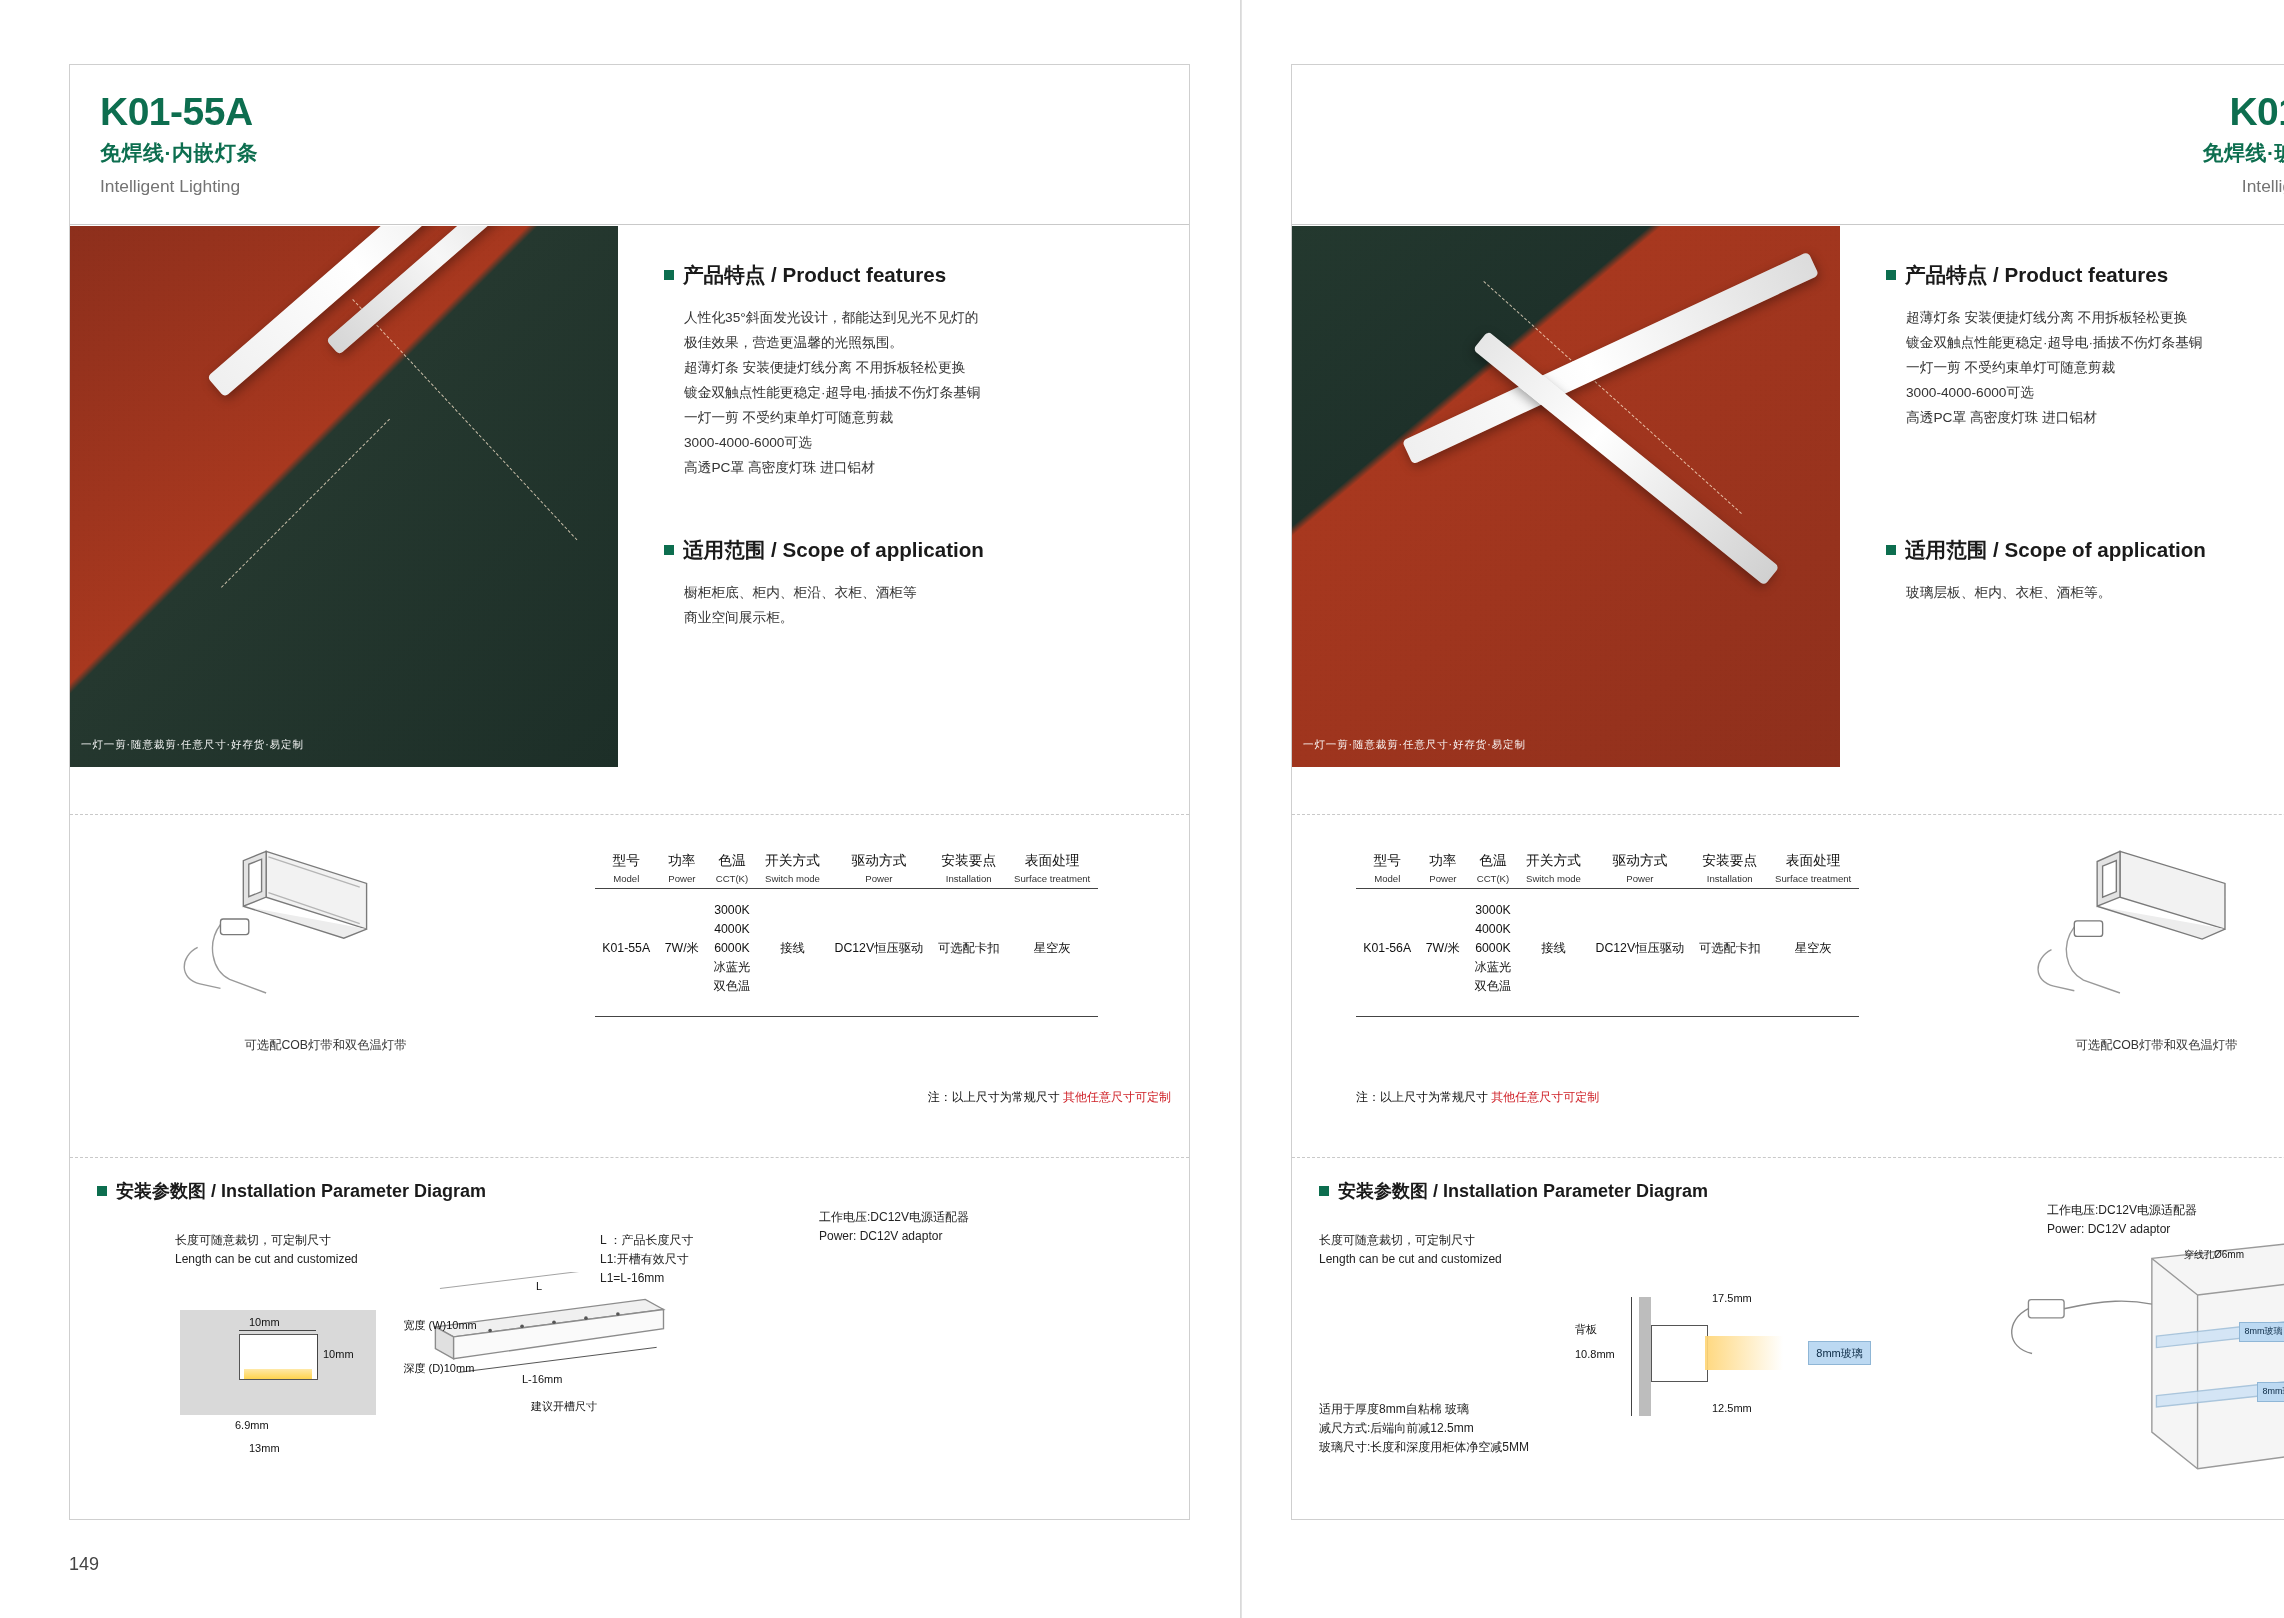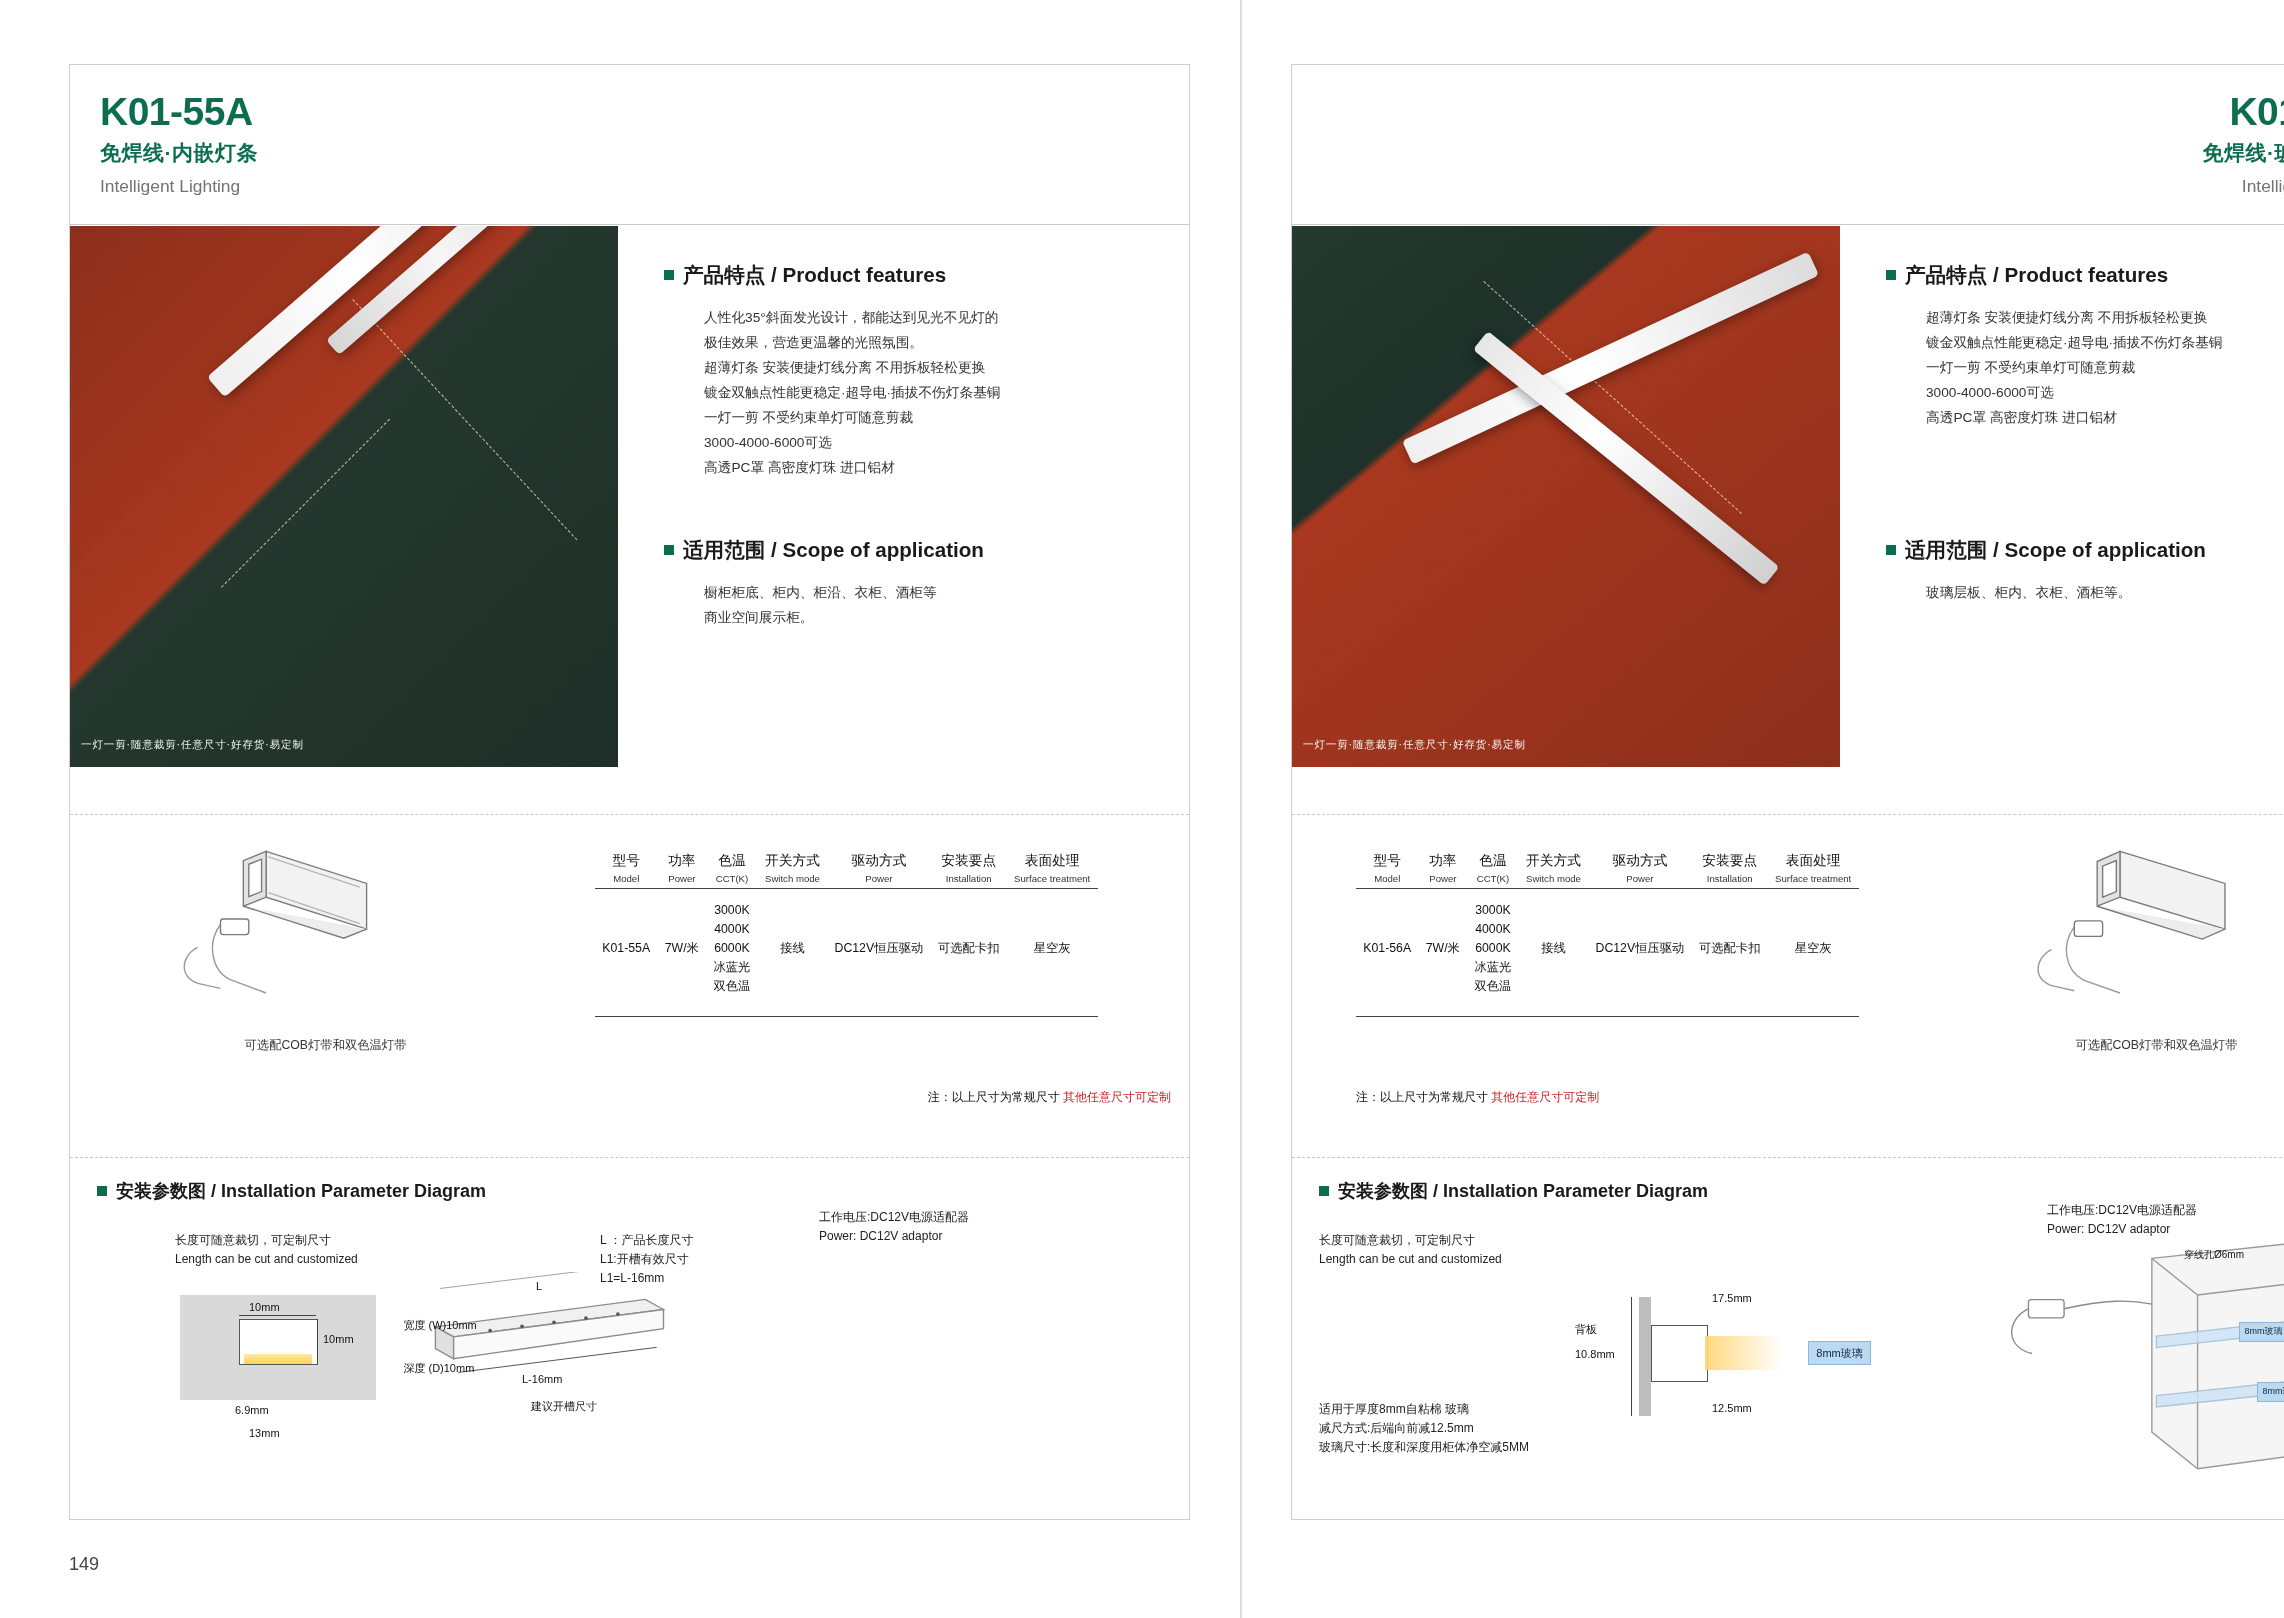"人性化35°斜面发光设计，都能达到见光不见灯的" .bullets { margin-left: 40px -> 20px }
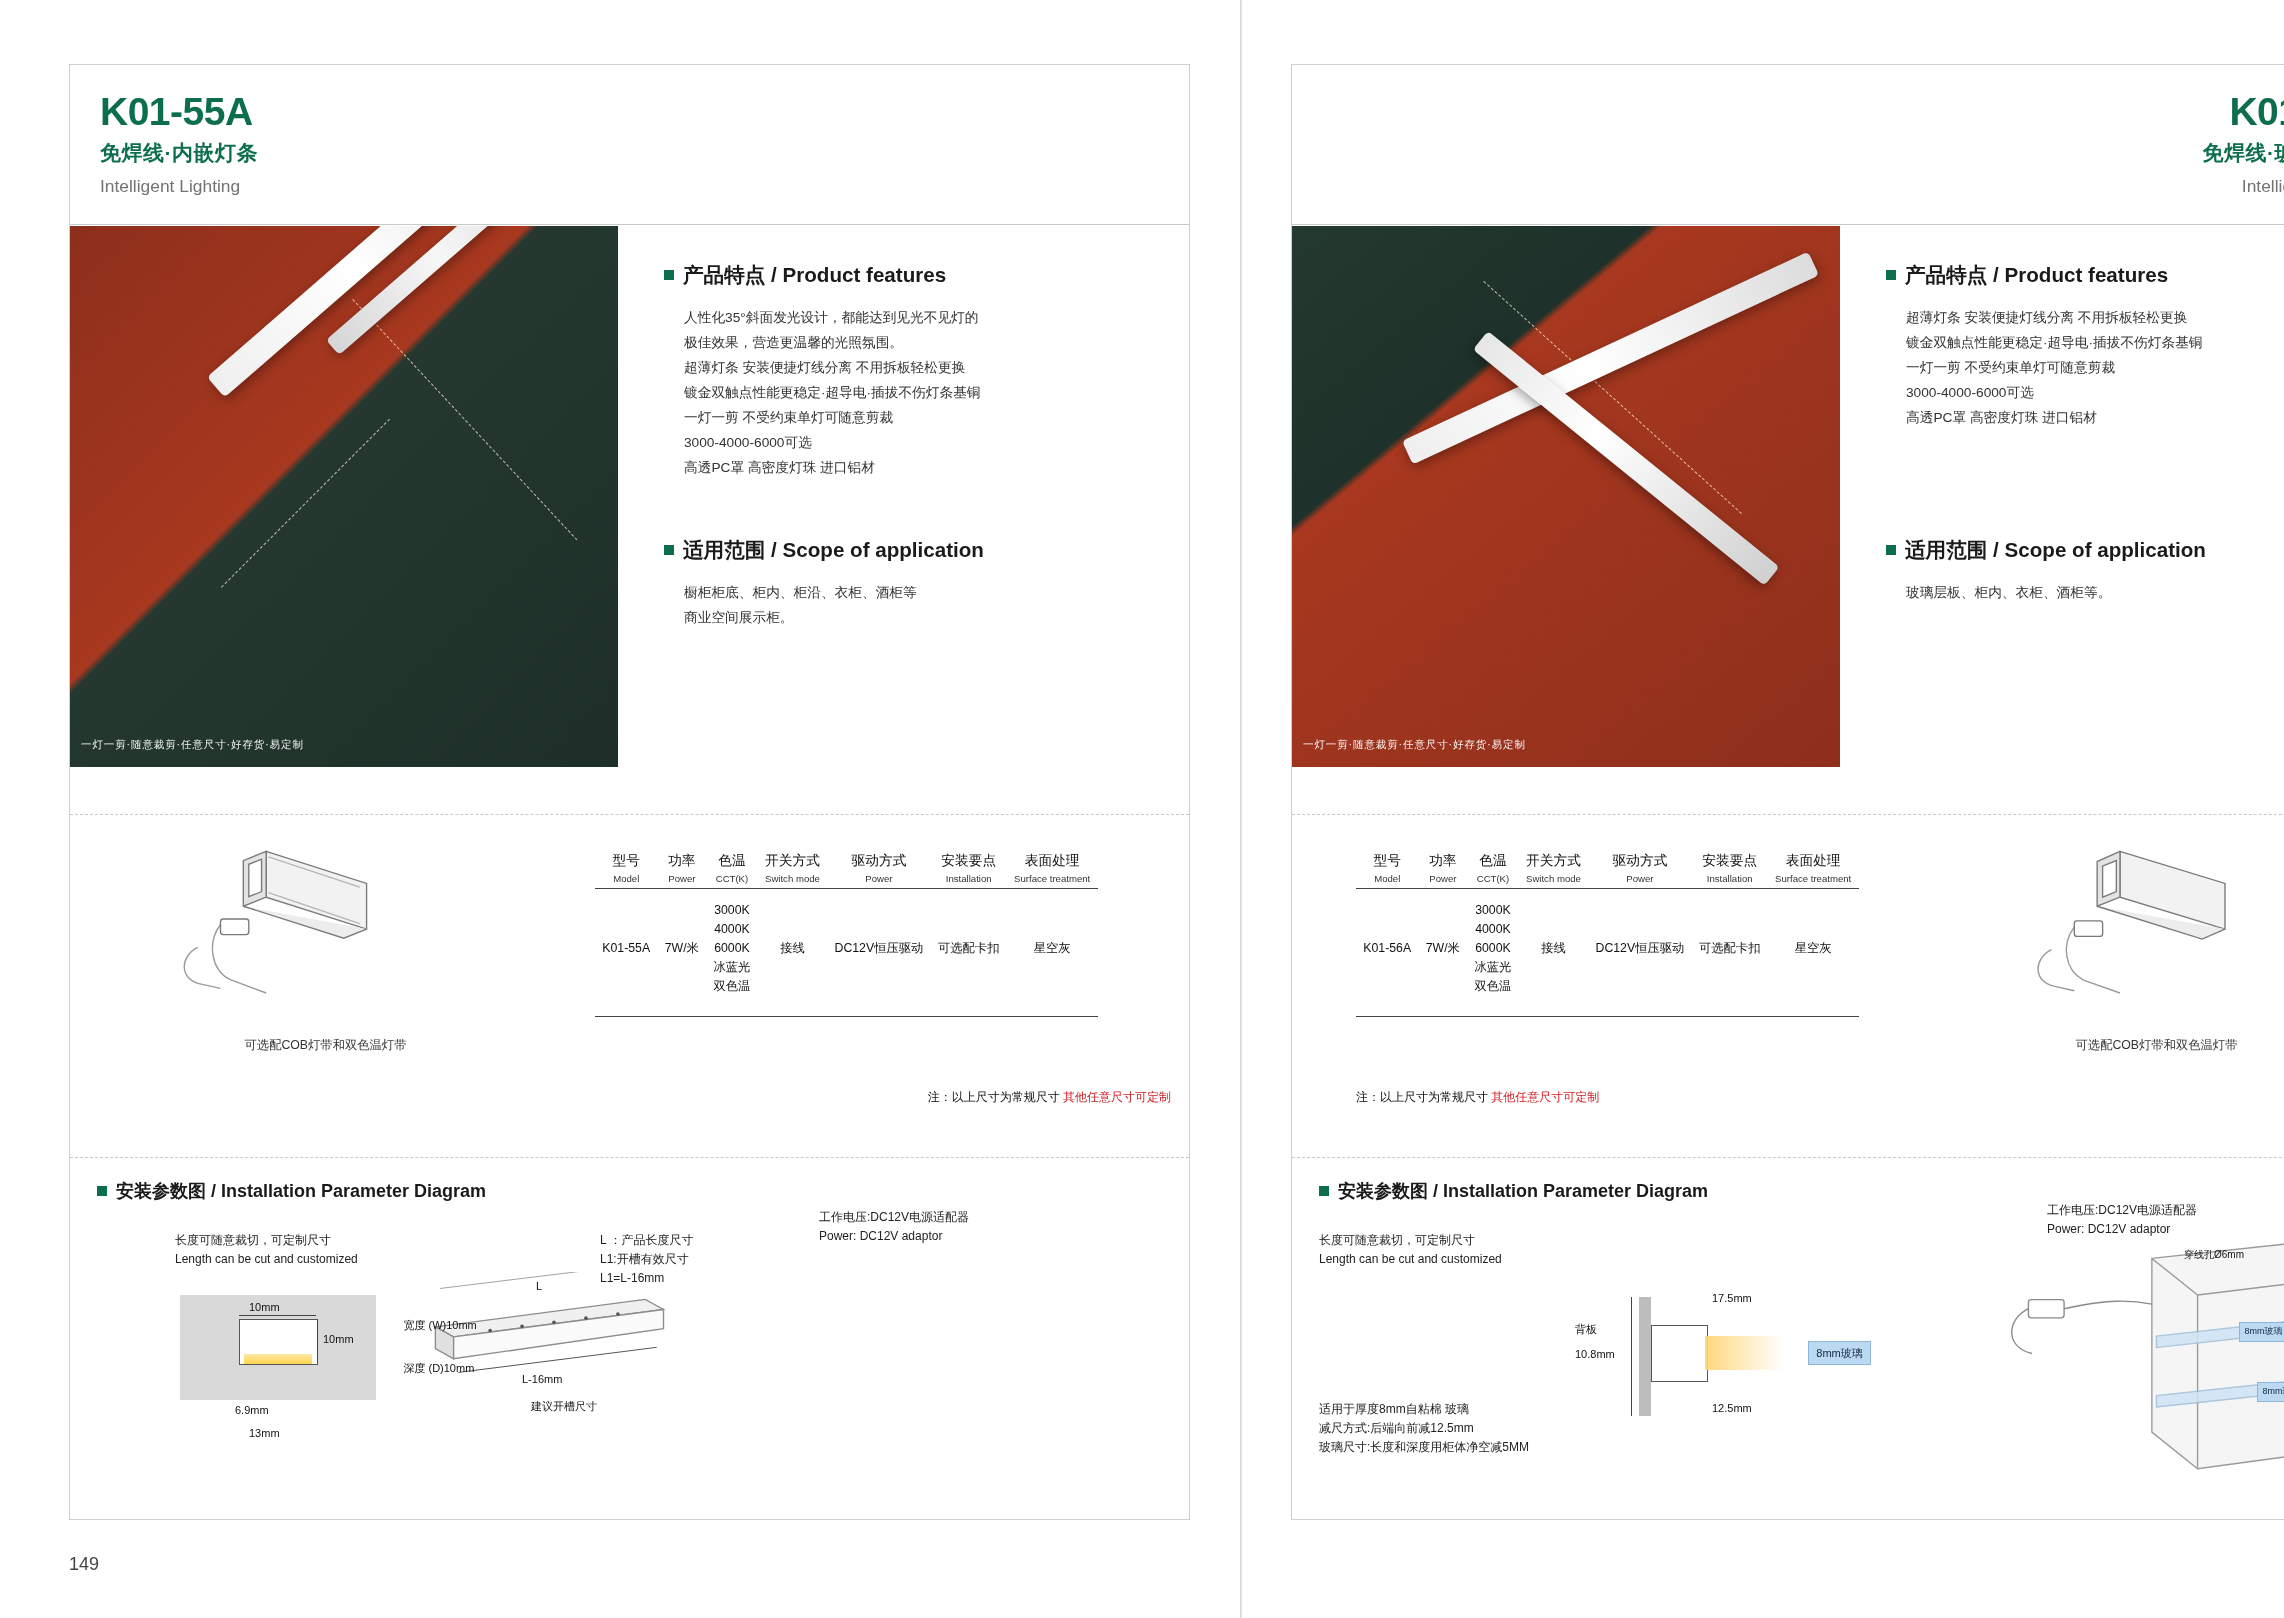"10mm" div.dimbox { top: 137px -> 152px }
